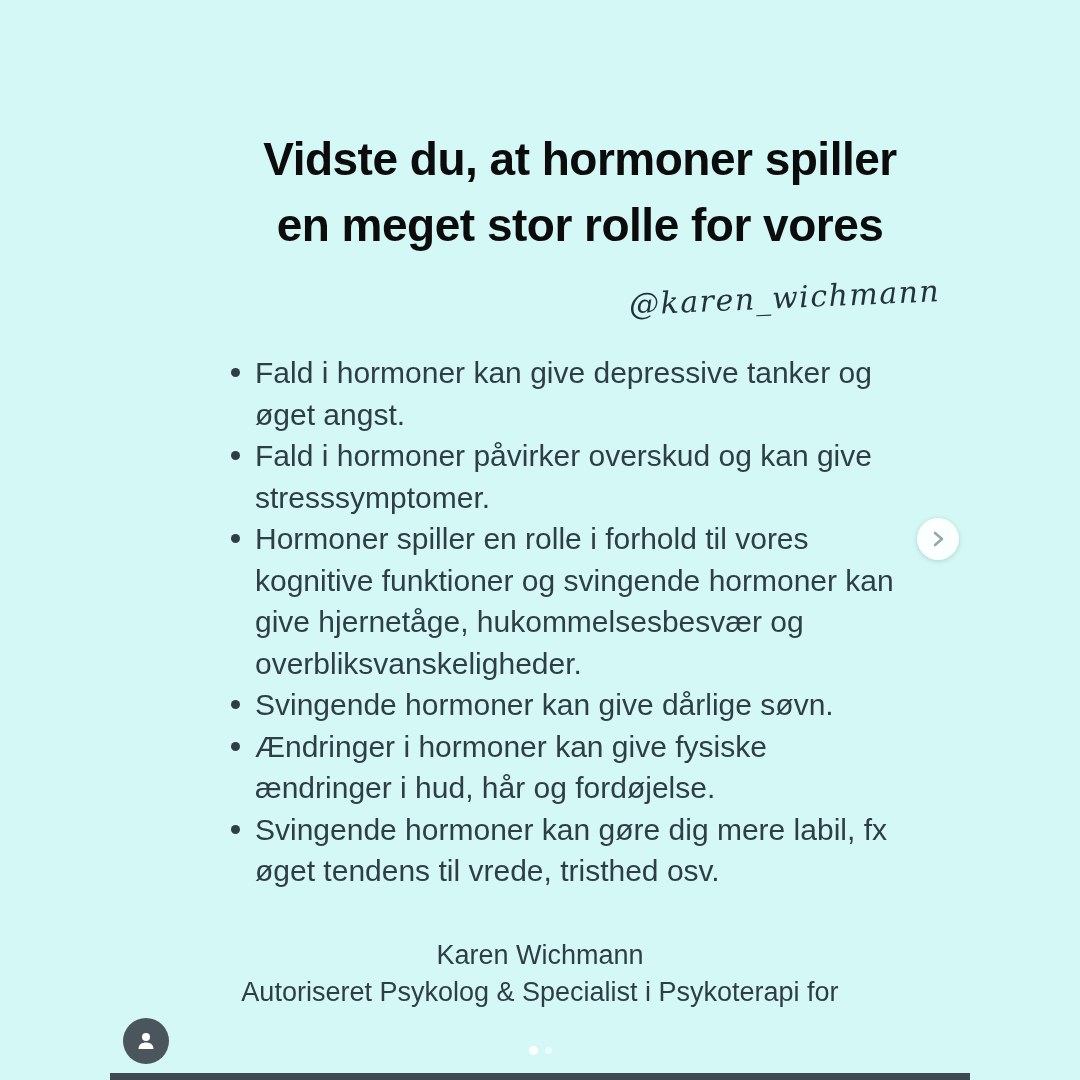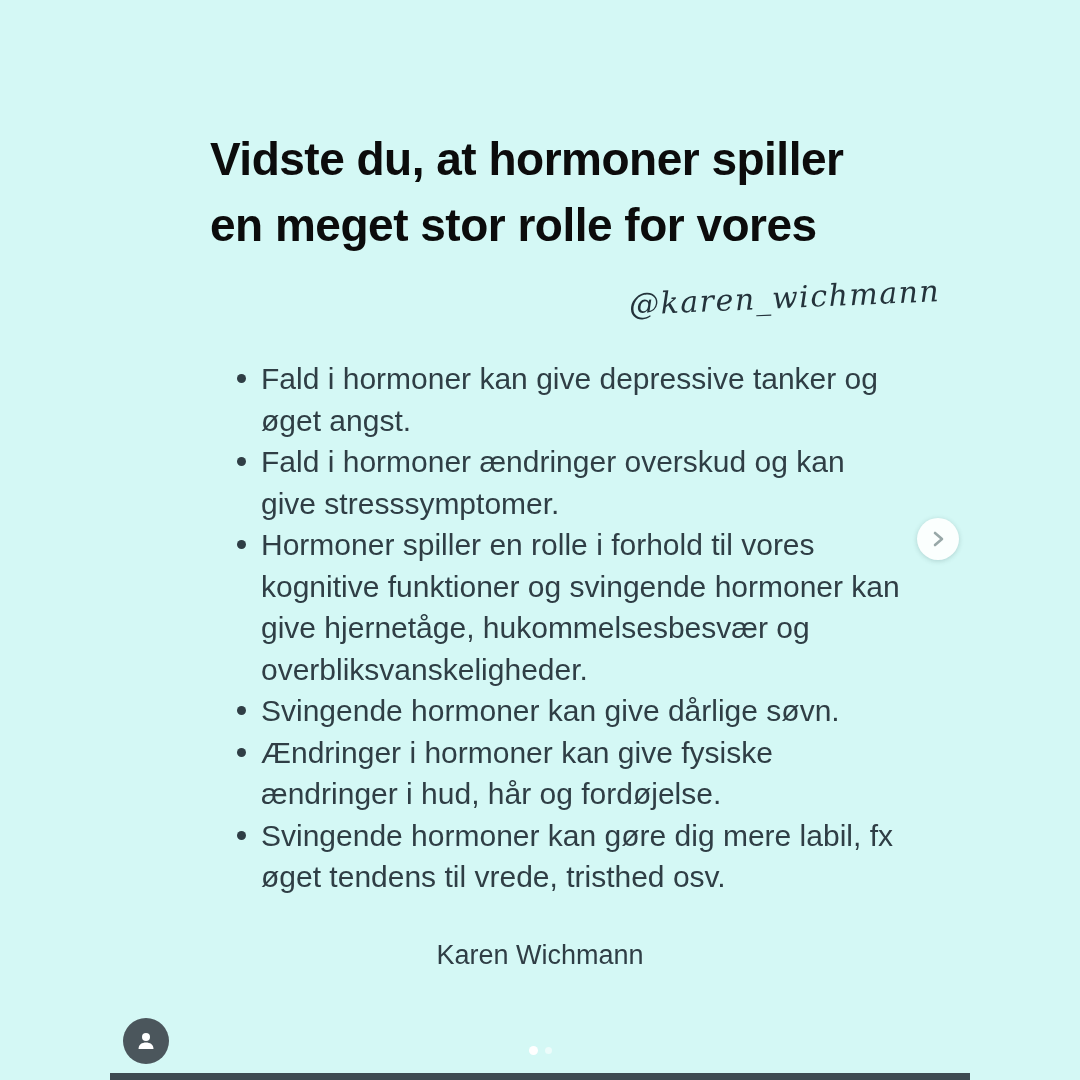"Vidste du, at hormoner spiller" .heading { text-align: none -> center }
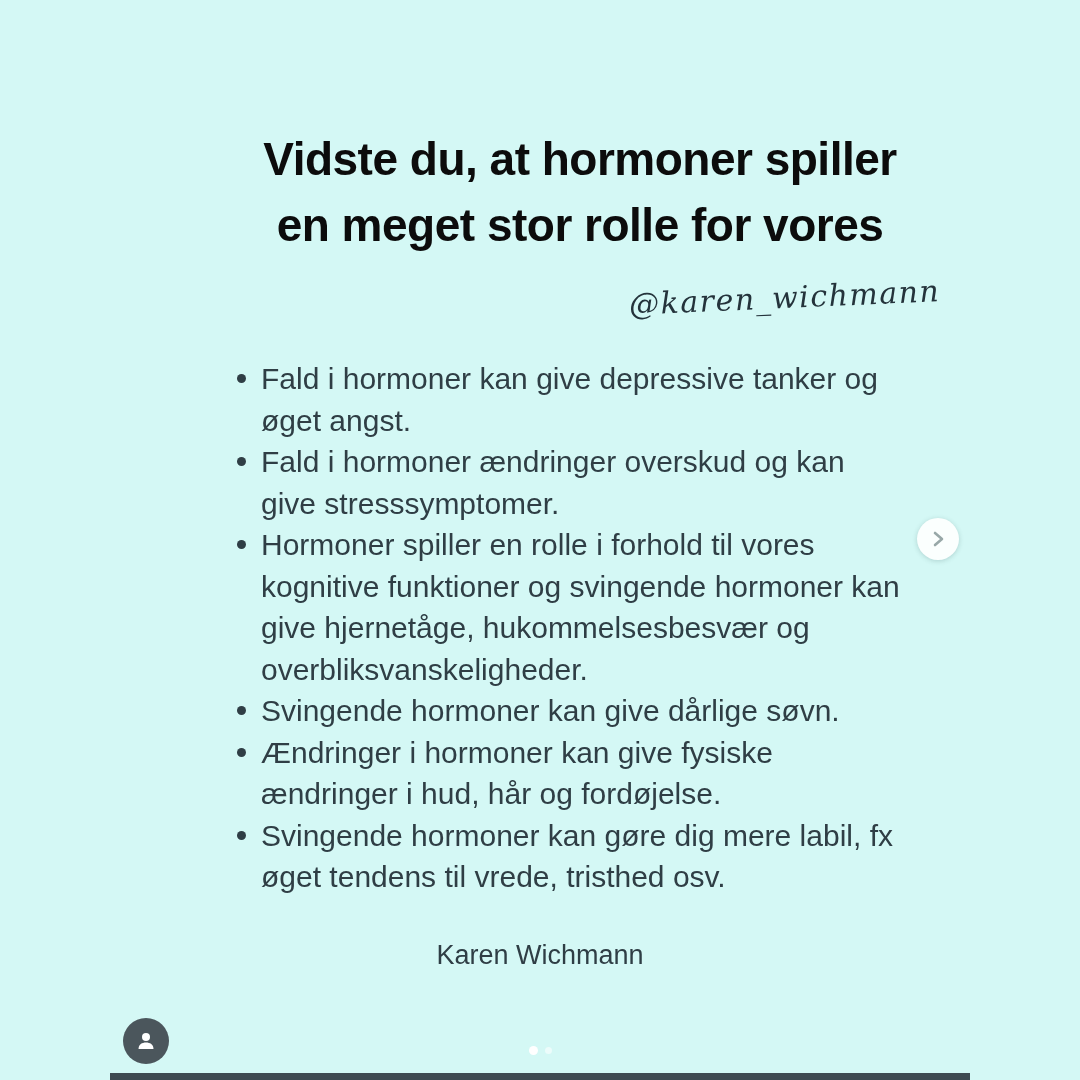"Fald i hormoner kan give" .bullets { margin: 14px -> 8px }
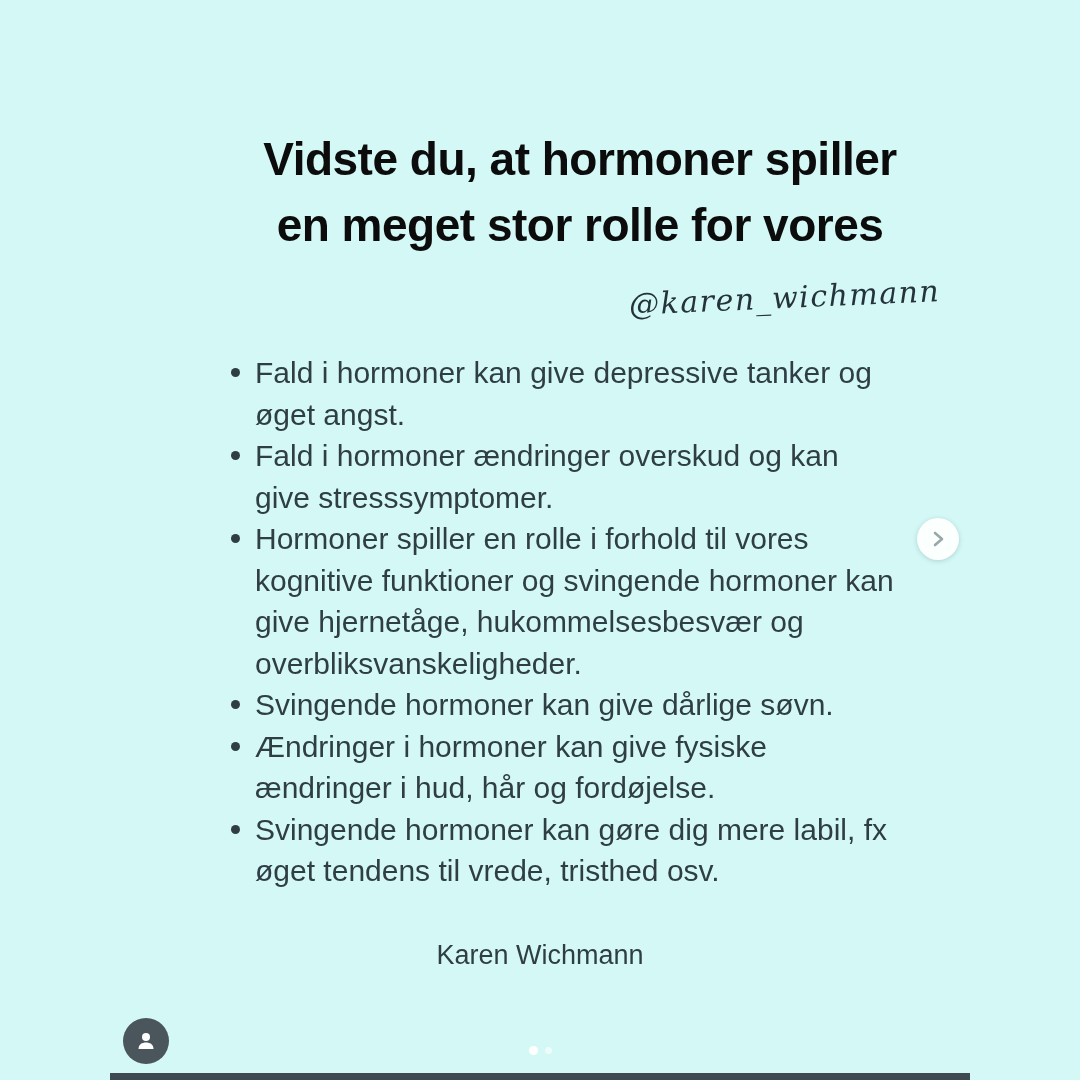"Fald i hormoner ændringer overskud" li { text: ændringer -> påvirker }
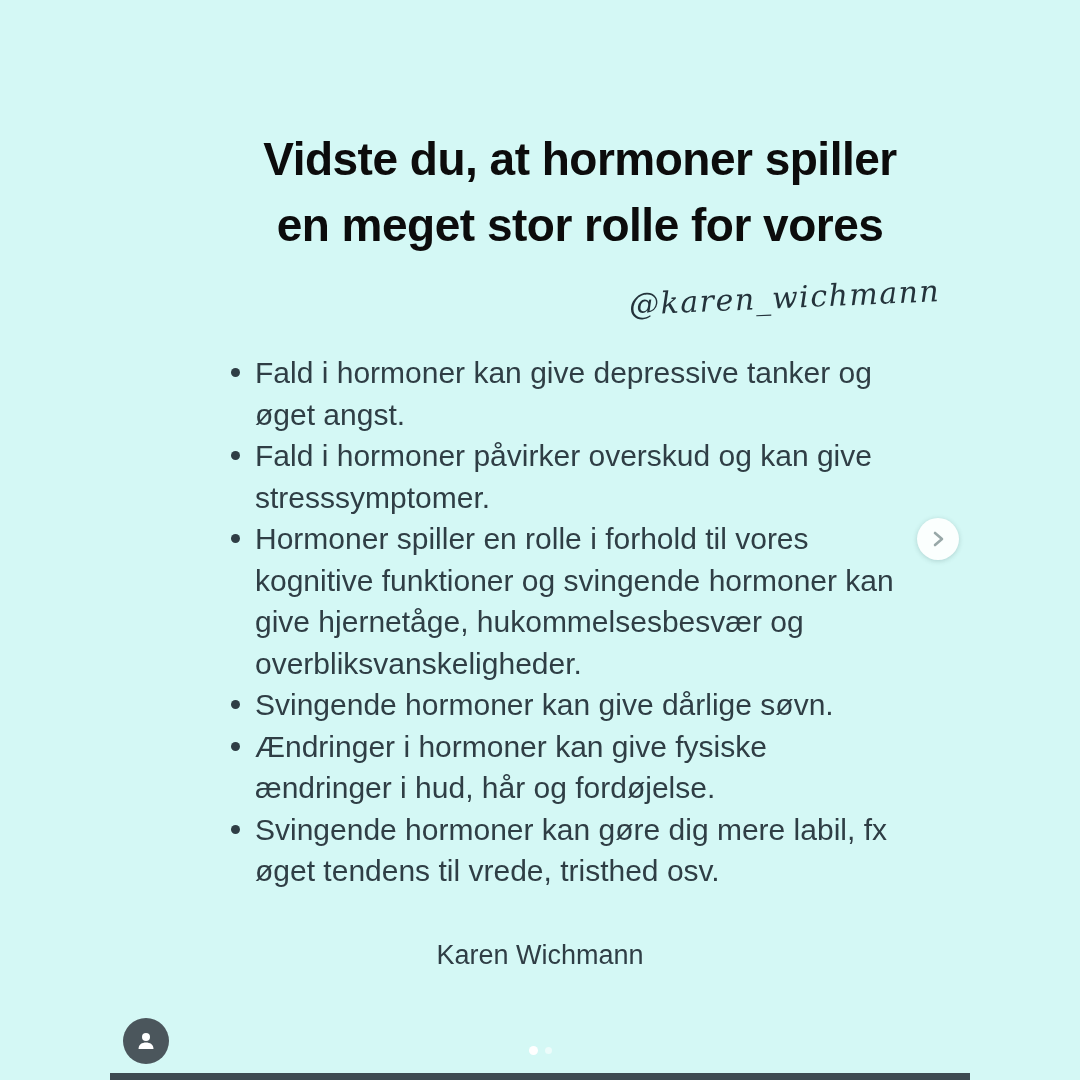"Autoriseret Psykolog & Specialist i" span.line { html: none -> <span>Autoriseret Psykolog &amp; Specialist i Psykoterapi for</span> }
